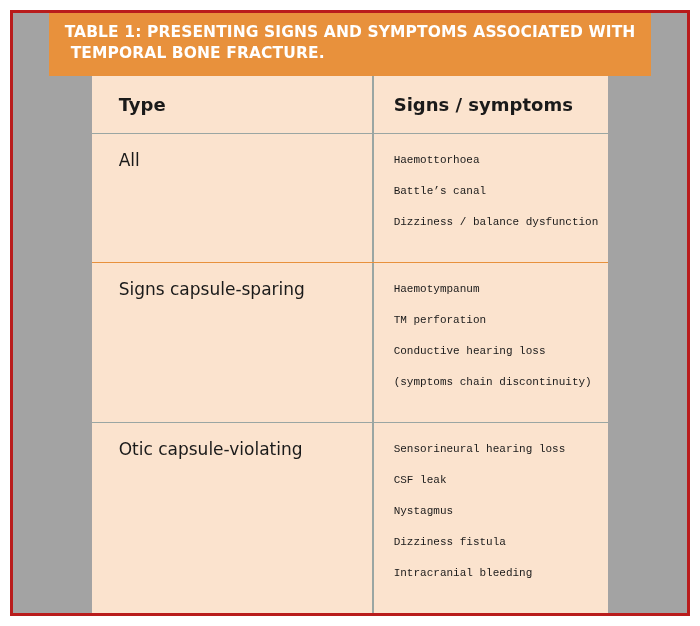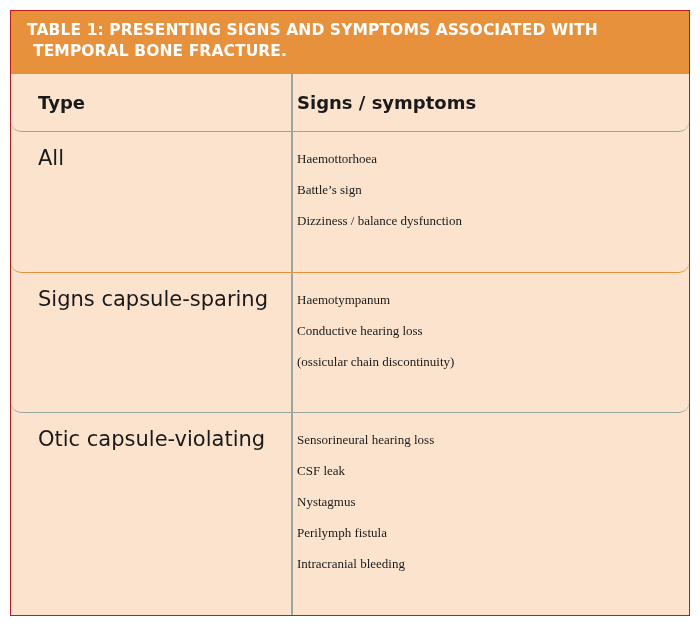"TABLE 1: PRESENTING SIGNS AND" .table-figure { align-items: none -> center; background: #eab308 -> #a3a3a3; border: 1px solid #b91c1c -> 3px solid #b91c1c }
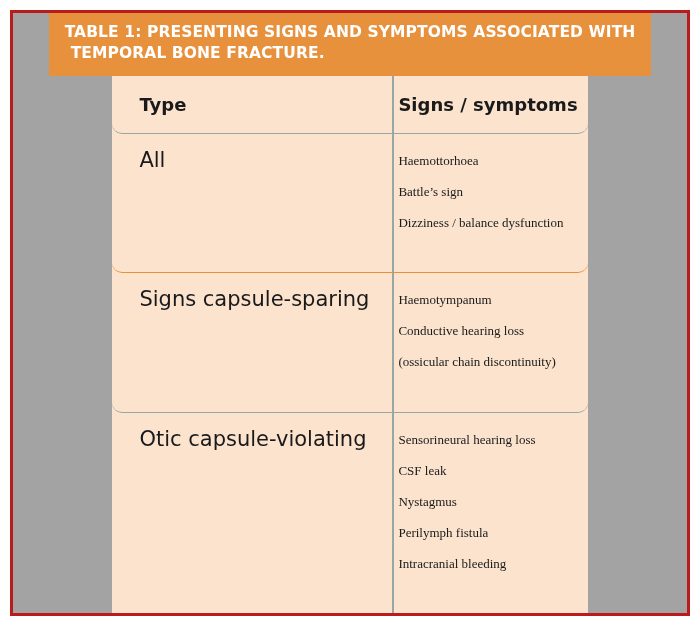"Type" .row { border-radius: 10px -> none }
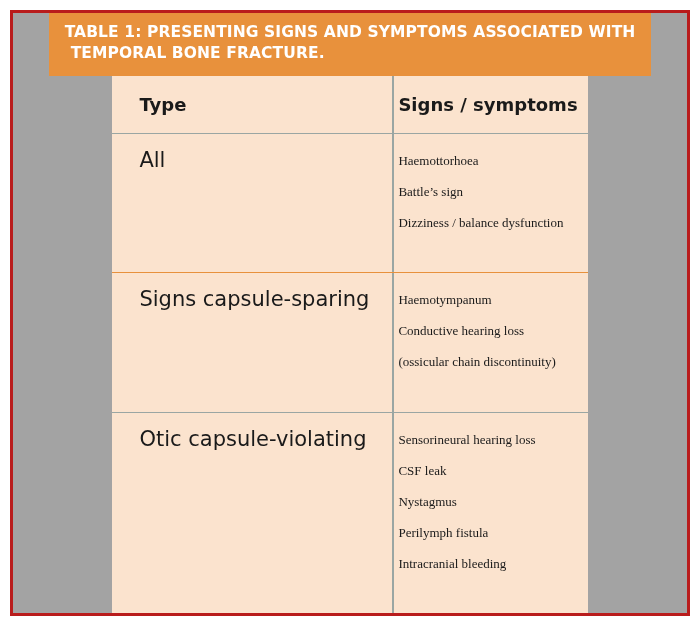"Signs / symptoms" .cell-signs { padding: 11px 10px 10px 4px -> 11px 10px 10px 20px }
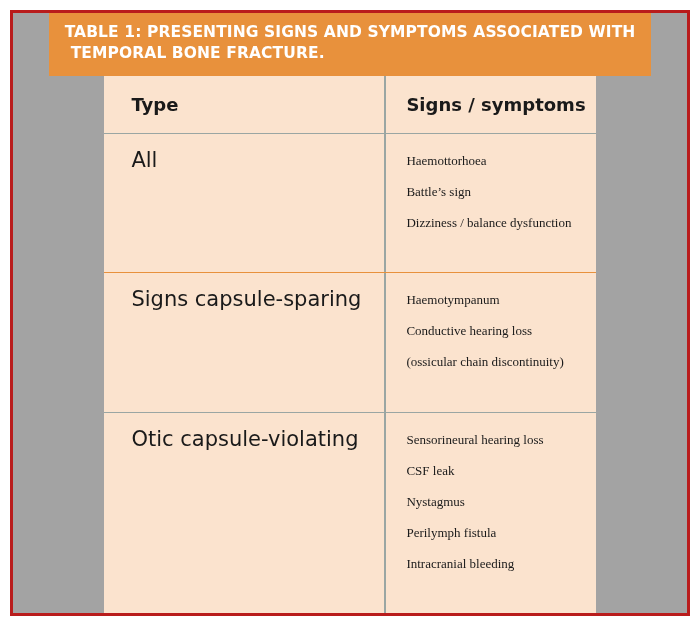"All" .type-label { font-size: 21px -> 17px }
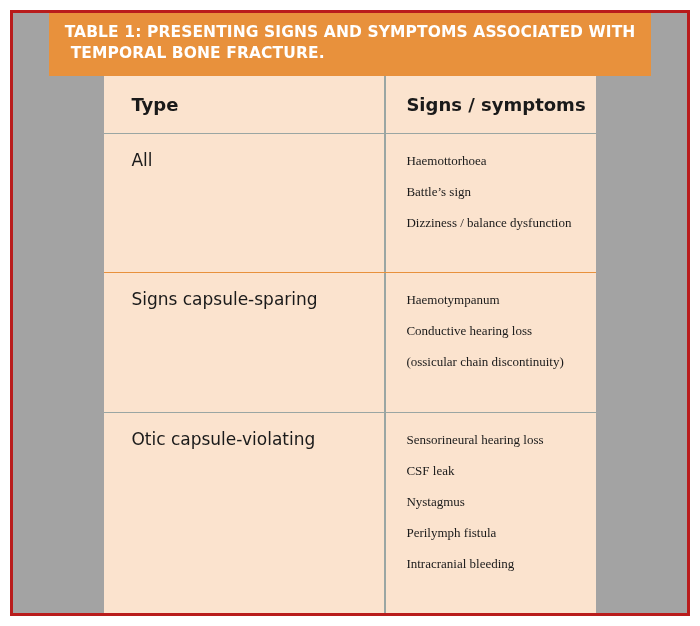"Haemottorhoea" .sign-item { font-family: Liberation Serif, serif -> Liberation Mono, monospace; font-size: 13px -> 11px }
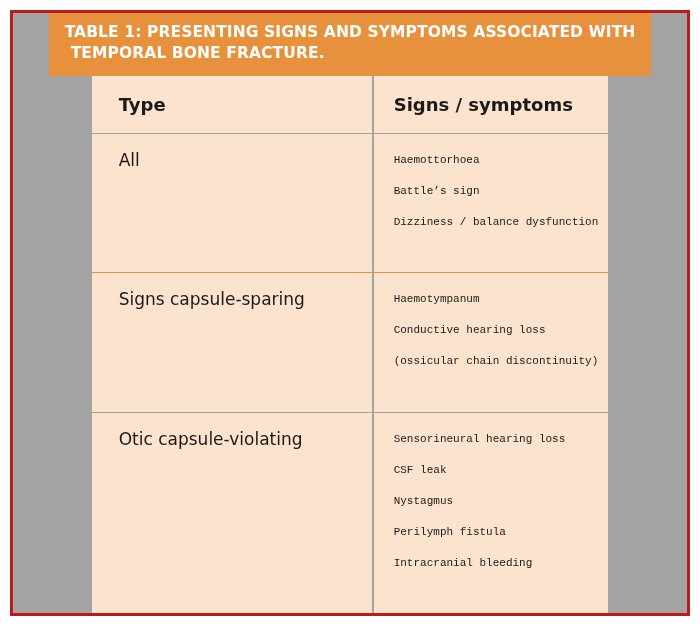"Battle’s sign" div.sign-item { text: sign -> canal }
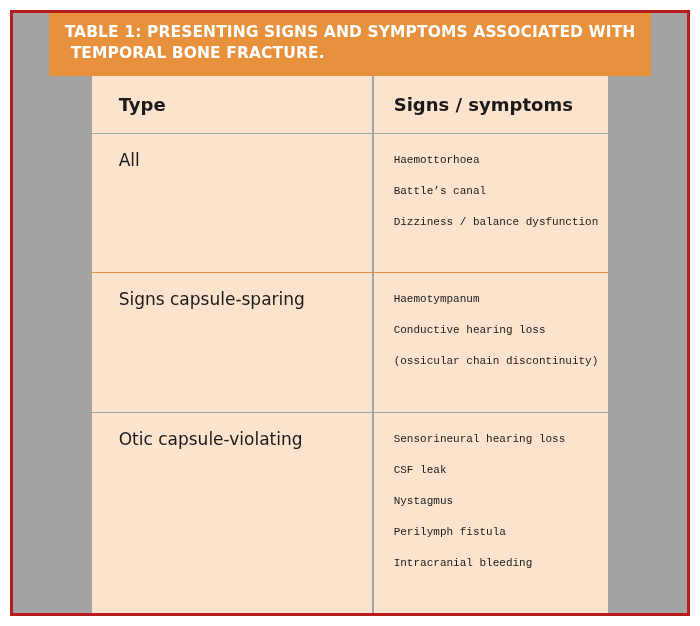"TM perforation" div.sign-item { html: none -> <div>TM perforation</div> }
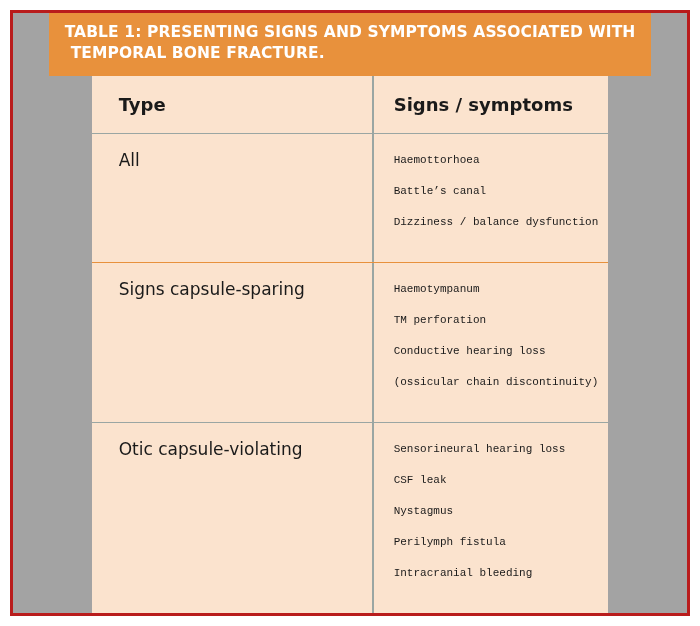"(ossicular chain discontinuity)" div.sign-item { text: ossicular -> symptoms }
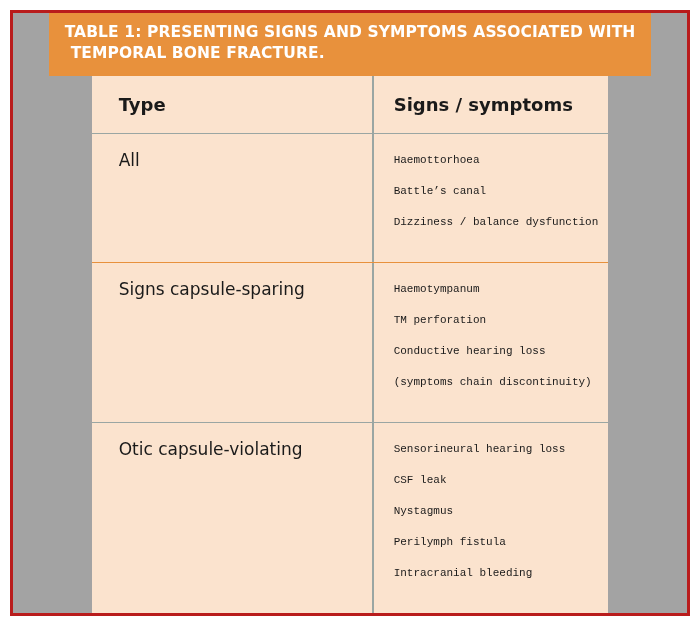"Perilymph fistula" div.sign-item { text: Perilymph -> Dizziness }
